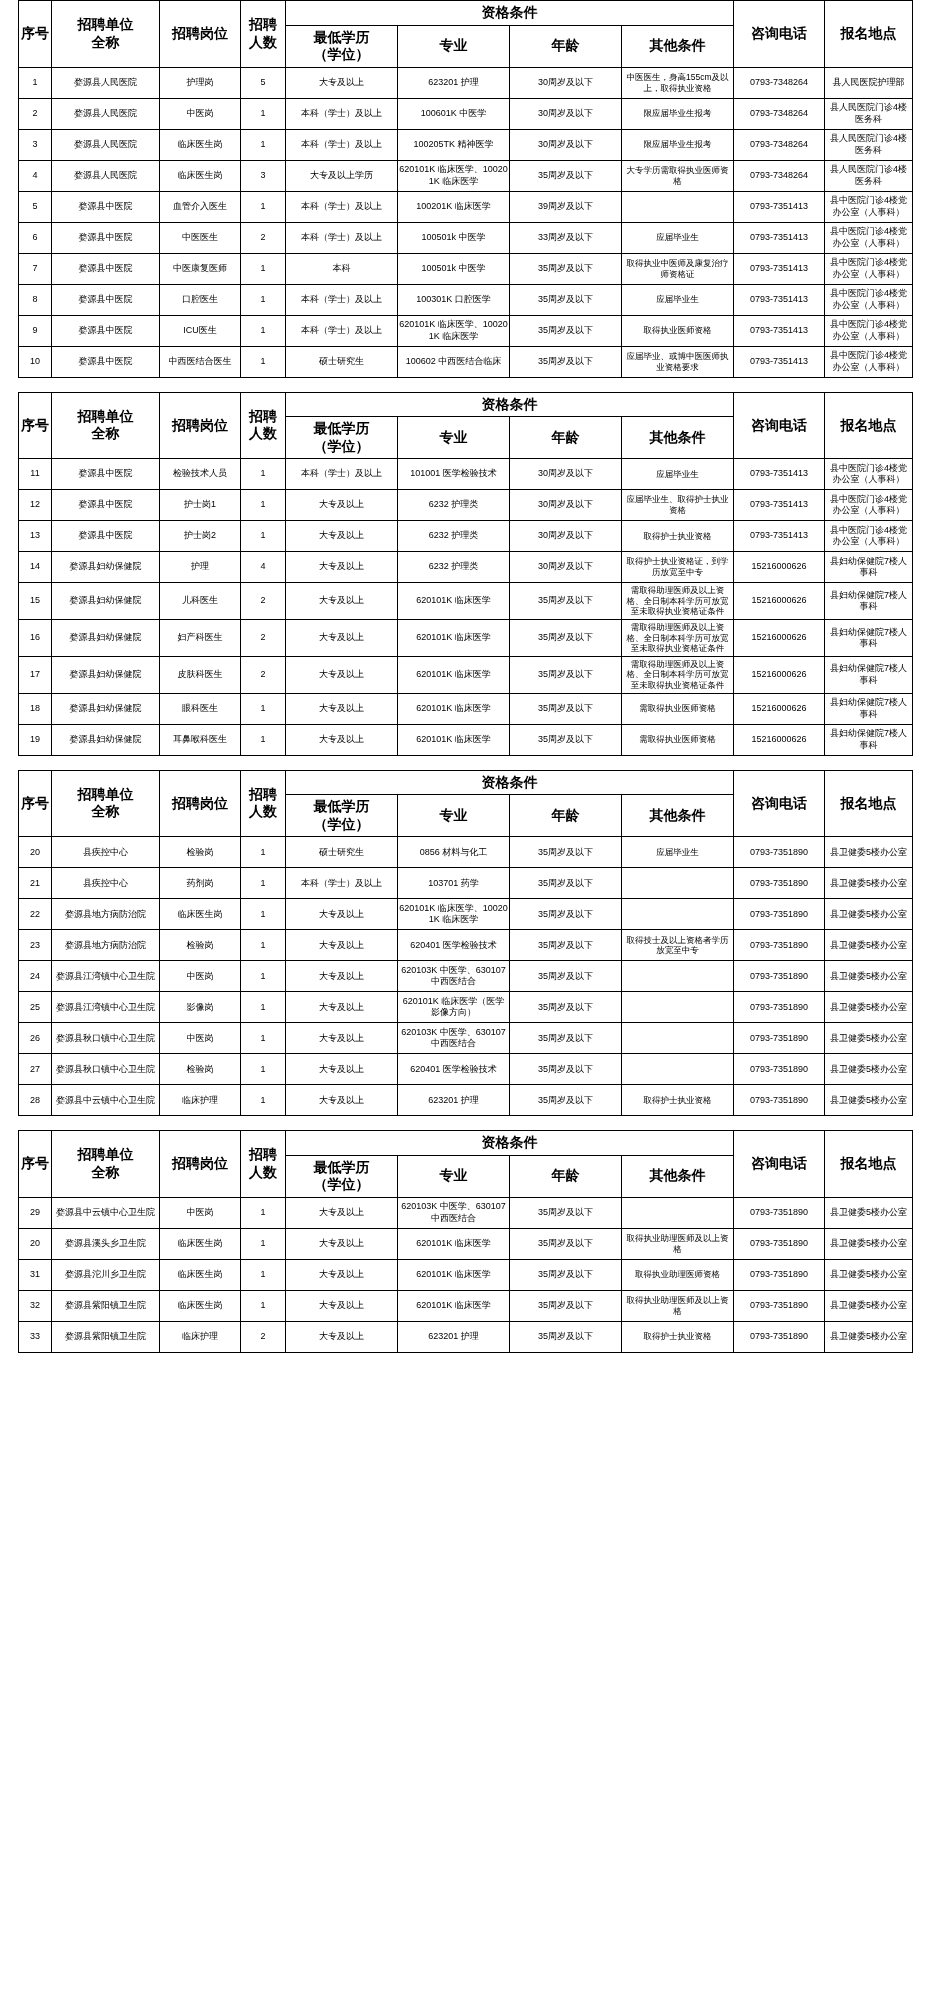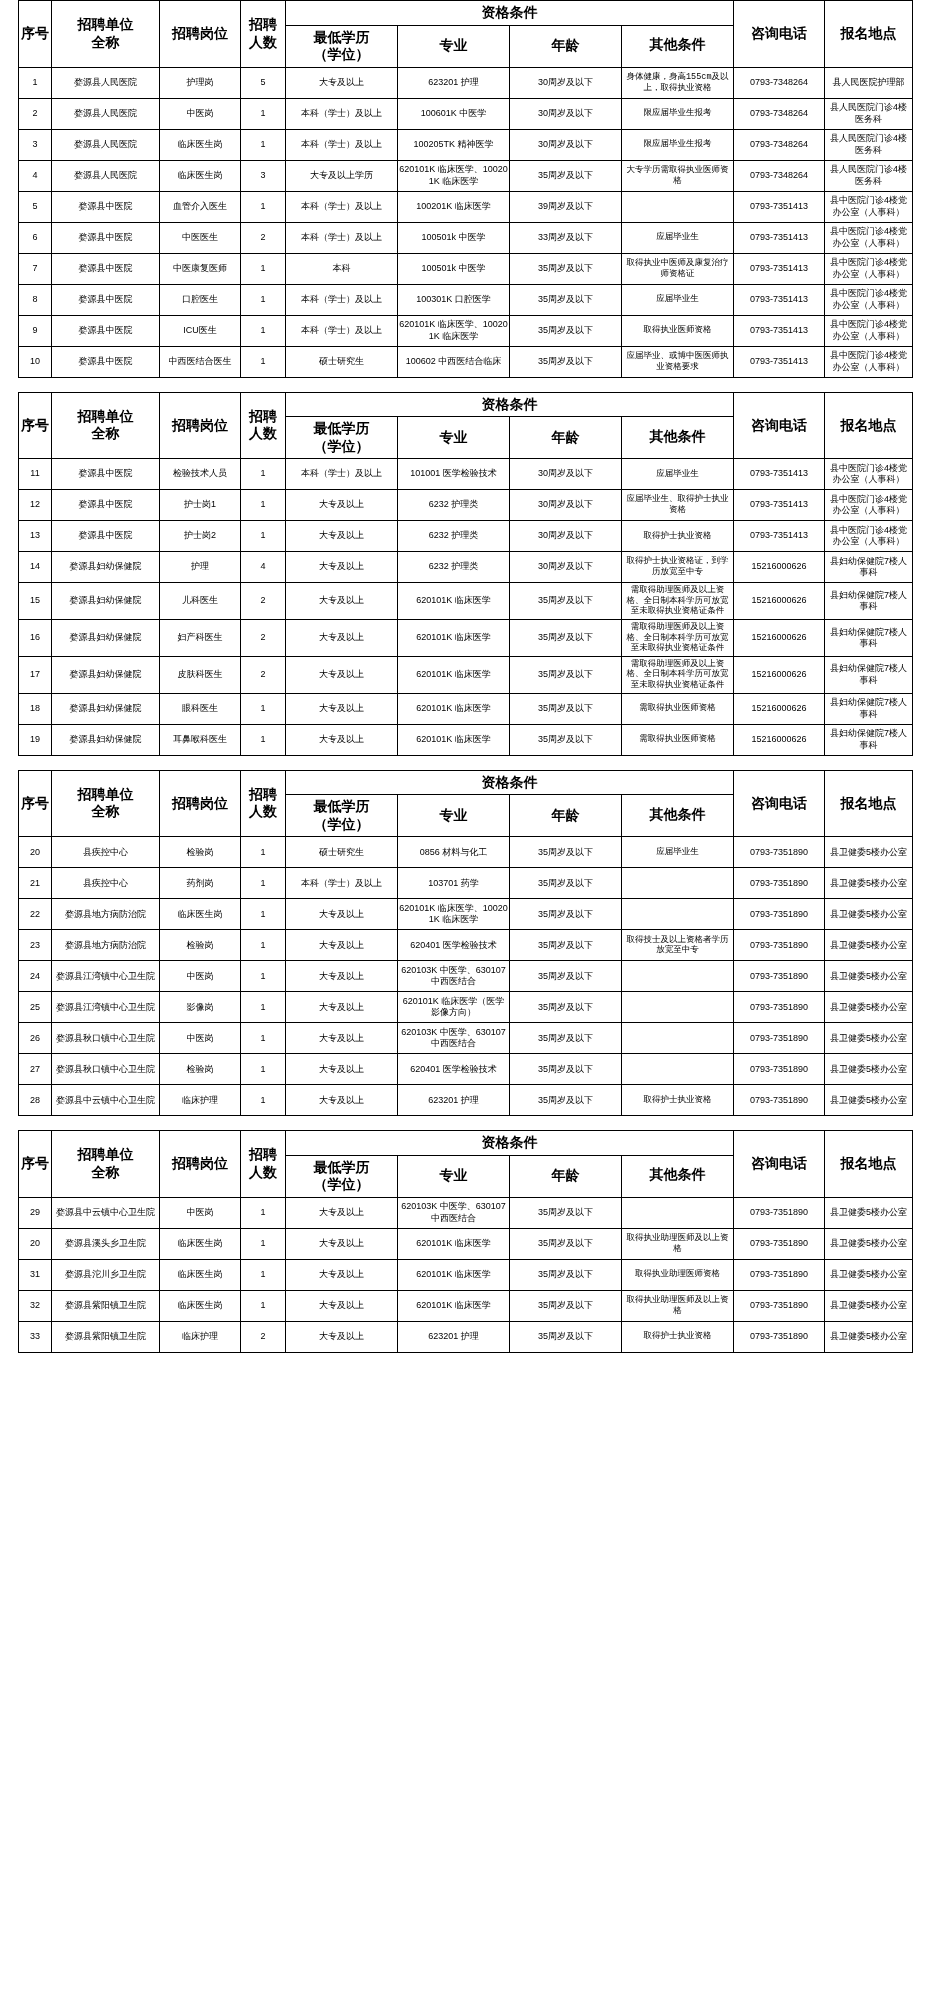"其他条件" .c-other { font-family: Liberation Mono, monospace -> none }
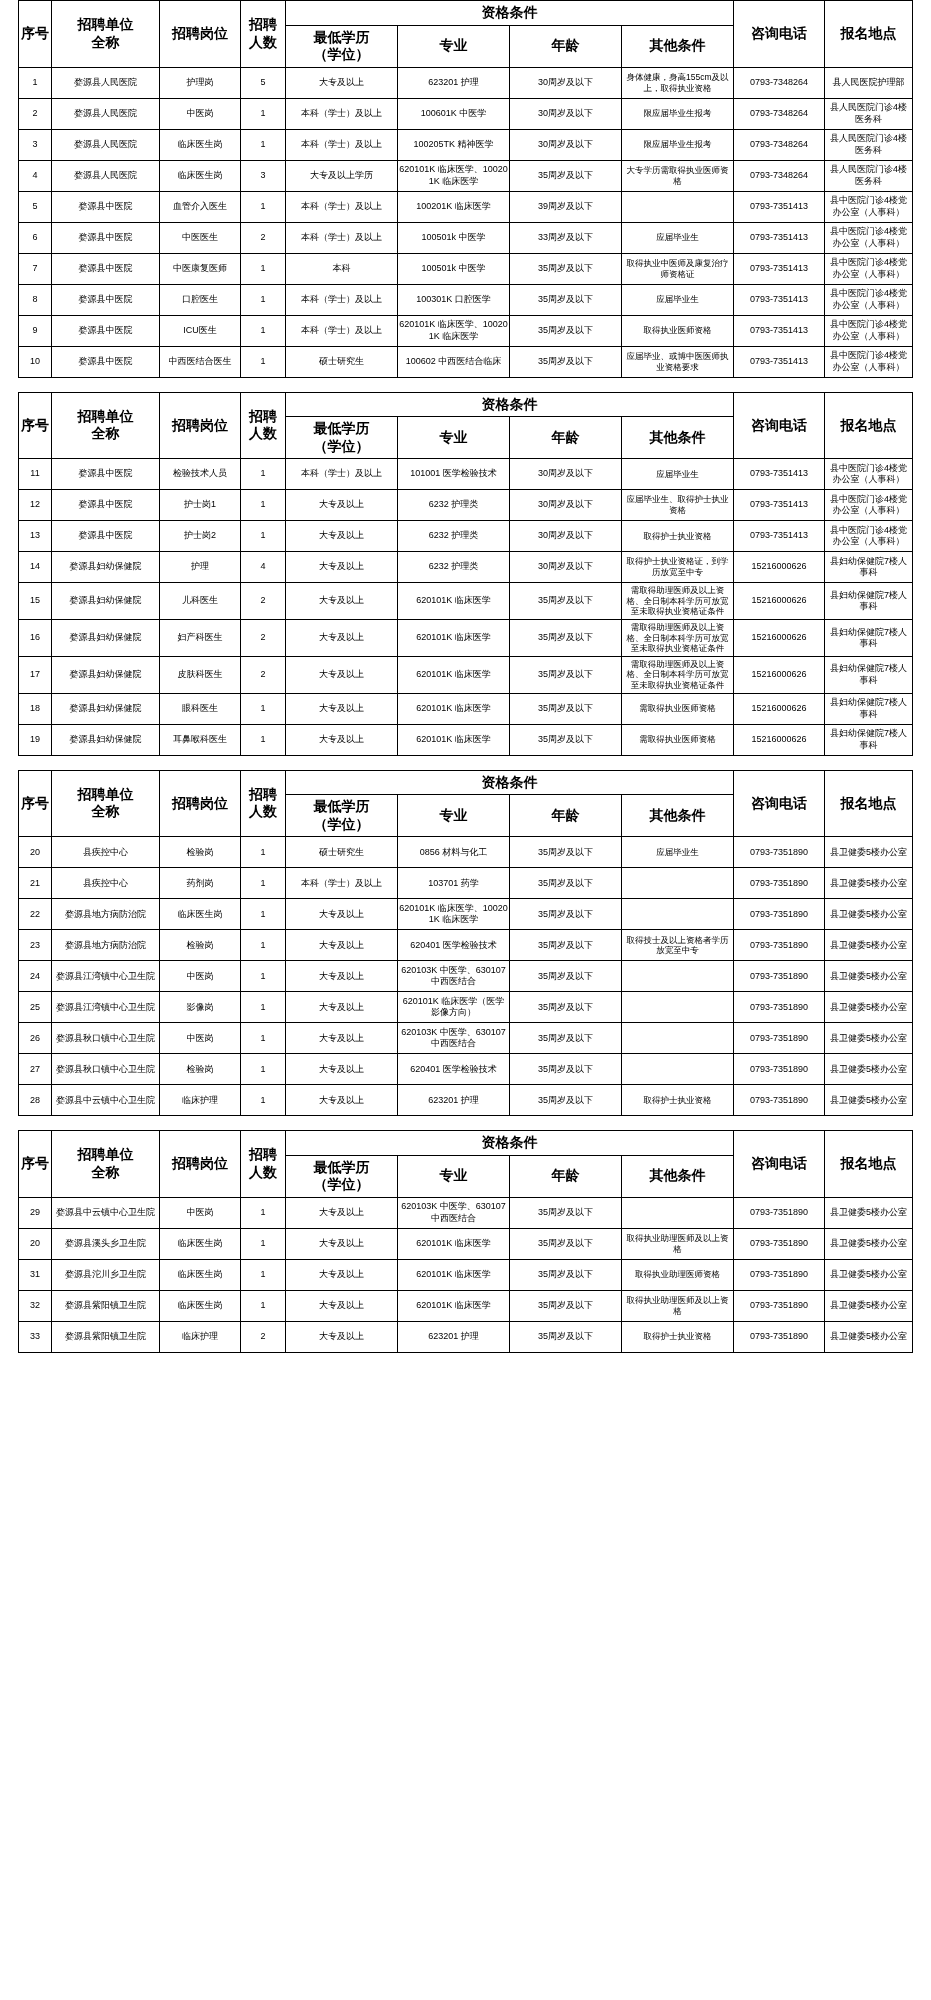"身体健康，身高155cm及以上，取得执业资格" td.c-other { text: 身体健康 -> 中医医生 }
